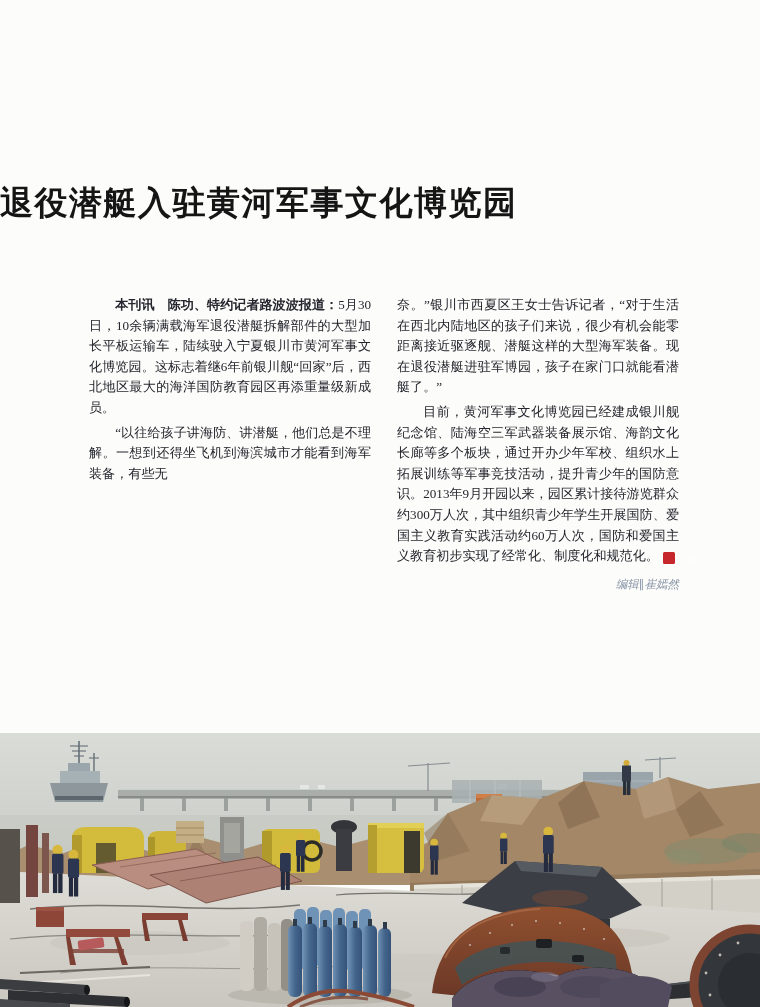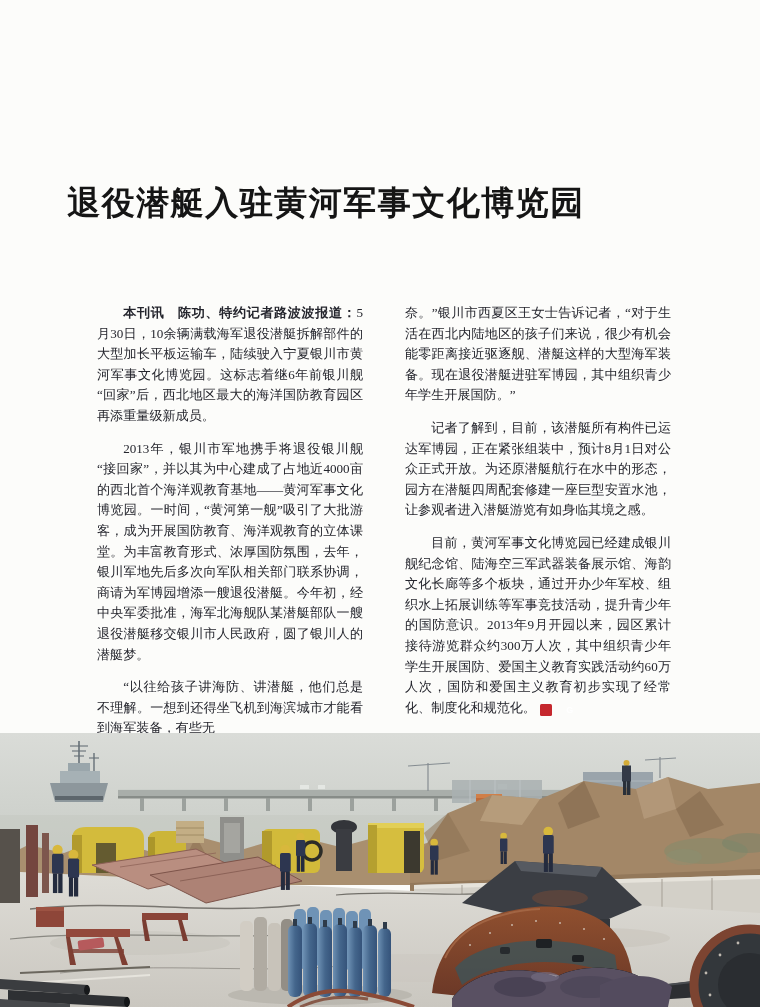"退役潜艇入驻黄河军事文化博览园" .title { text-align: center -> none }
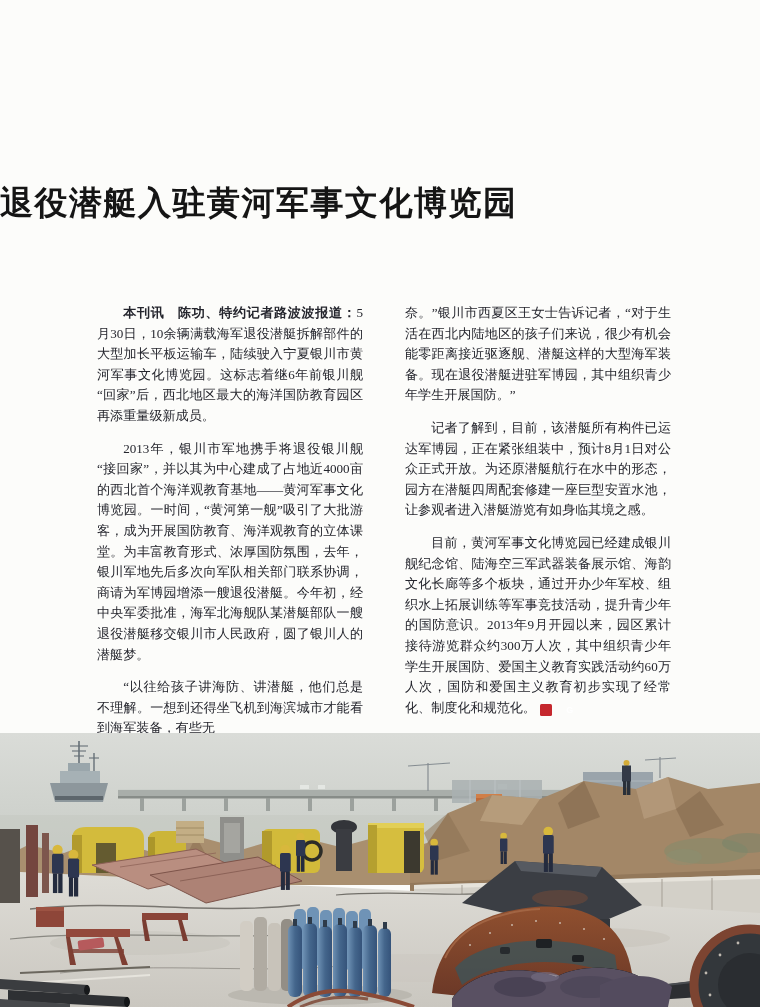"本刊讯" .col p { margin: 12px -> 4px }
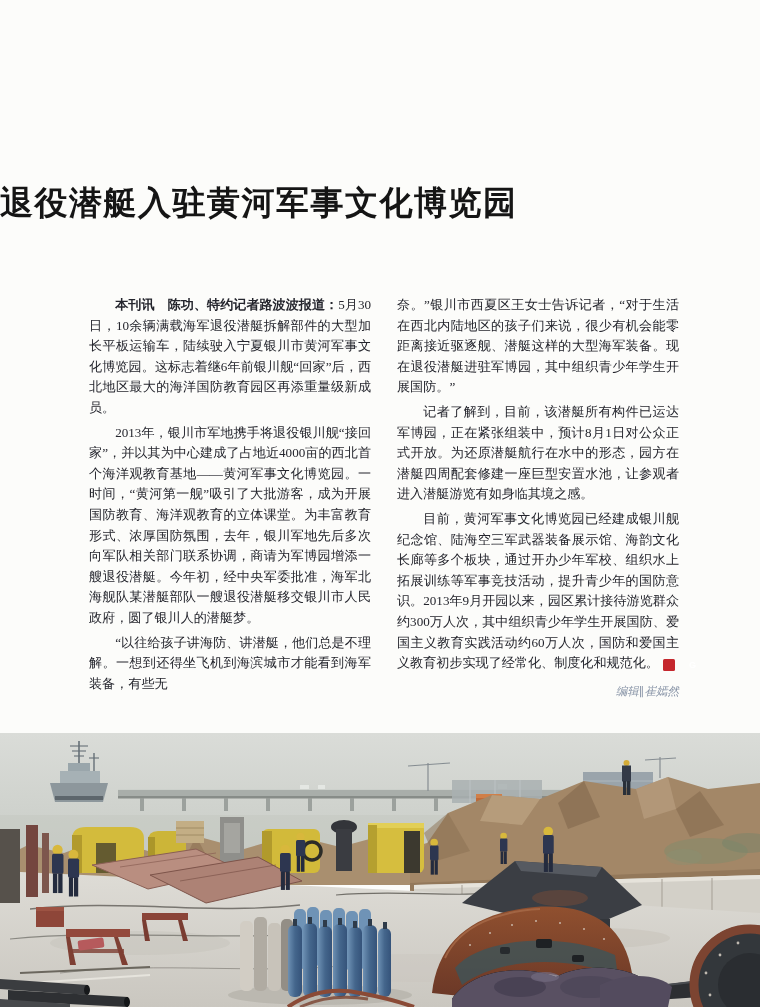"奈。”银川市西夏区王女士告诉记者，“对于生活在西北内陆地区的孩子们来说，很少有机" p { text: 其中组织青少年学生开展国防 -> 孩子在家门口就能看潜艇了 }
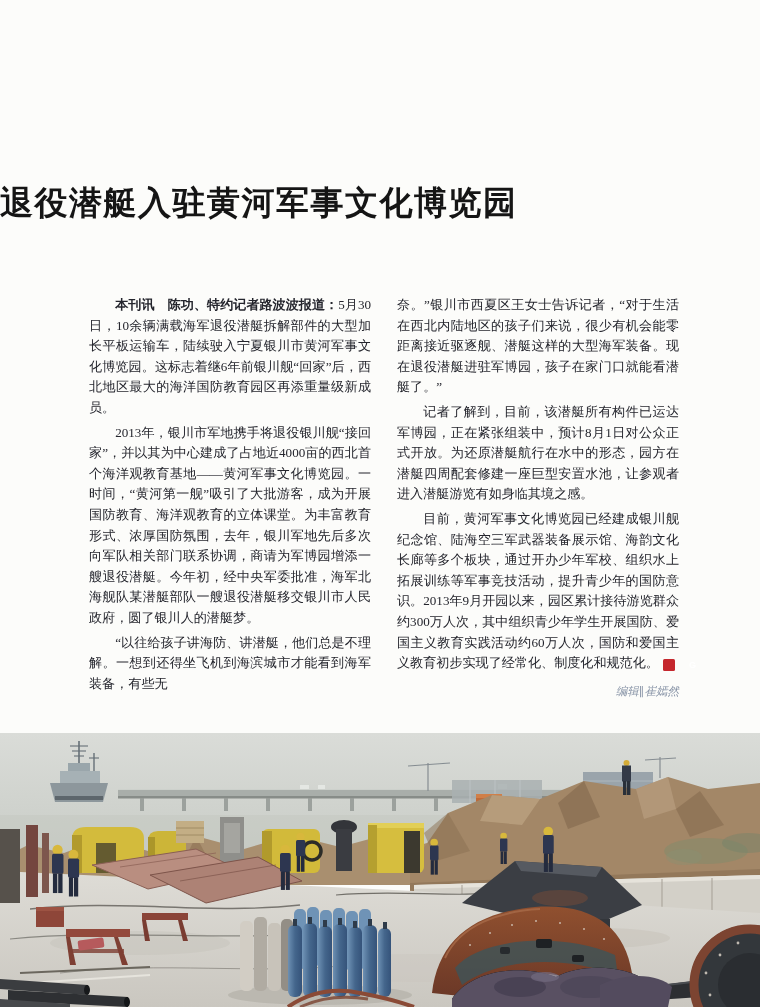"记者了解到，目前，该潜艇所有构件已运达军博园，正在紧张组装中，预计8月1日对公众" p.indent { html: <p>记者了解到，目前，该潜艇所有构件已运达军博园，正在紧张组装中，预计8月1日对公众正式开放。为还原潜艇航行在水中的形态，园方在潜艇四周配套修建一座巨型安置水池，让参观者进入潜艇游览有如身临其境之感。</p> -> none }
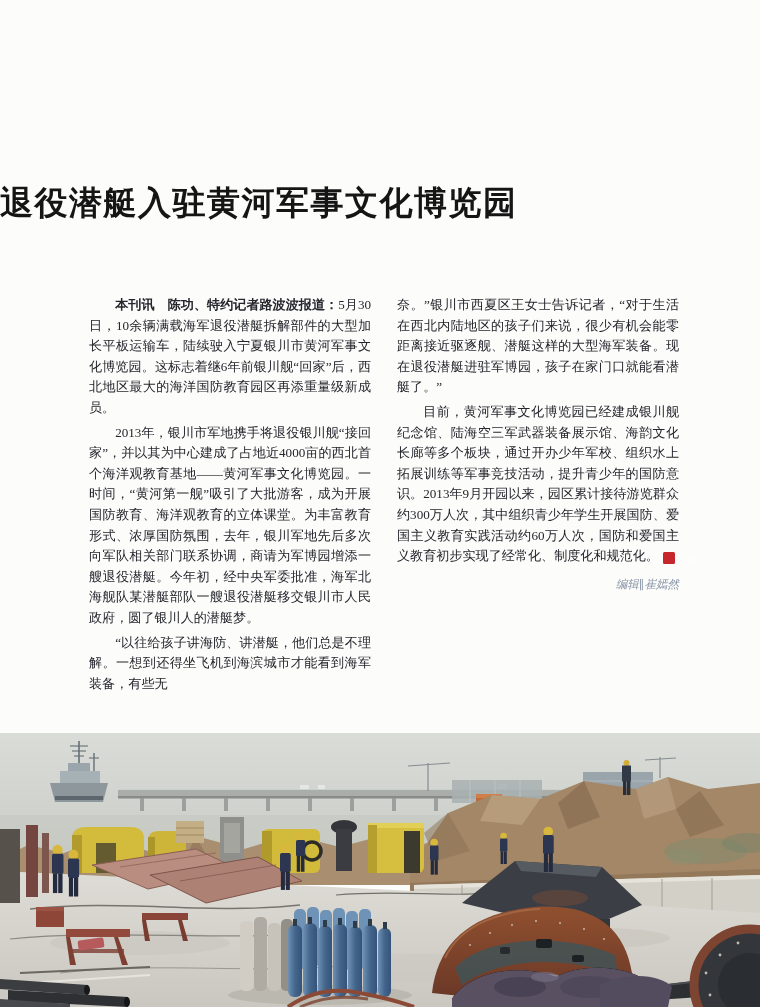"2013年，银川市军地携手将退役银川舰“接回家”，并以其为中心建成了占地近400" p.indent { html: <p>2013年，银川市军地携手将退役银川舰“接回家”，并以其为中心建成了占地近4000亩的西北首个海洋观教育基地——黄河军事文化博览园。一时间，“黄河第一舰”吸引了大批游客，成为开展国防教育、海洋观教育的立体课堂。为丰富教育形式、浓厚国防氛围，去年，银川军地先后多次向军队相关部门联系协调，商请为军博园增添一艘退役潜艇。今年初，经中央军委批准，海军北海舰队某潜艇部队一艘退役潜艇移交银川市人民政府，圆了银川人的潜艇梦。</p> -> none }
